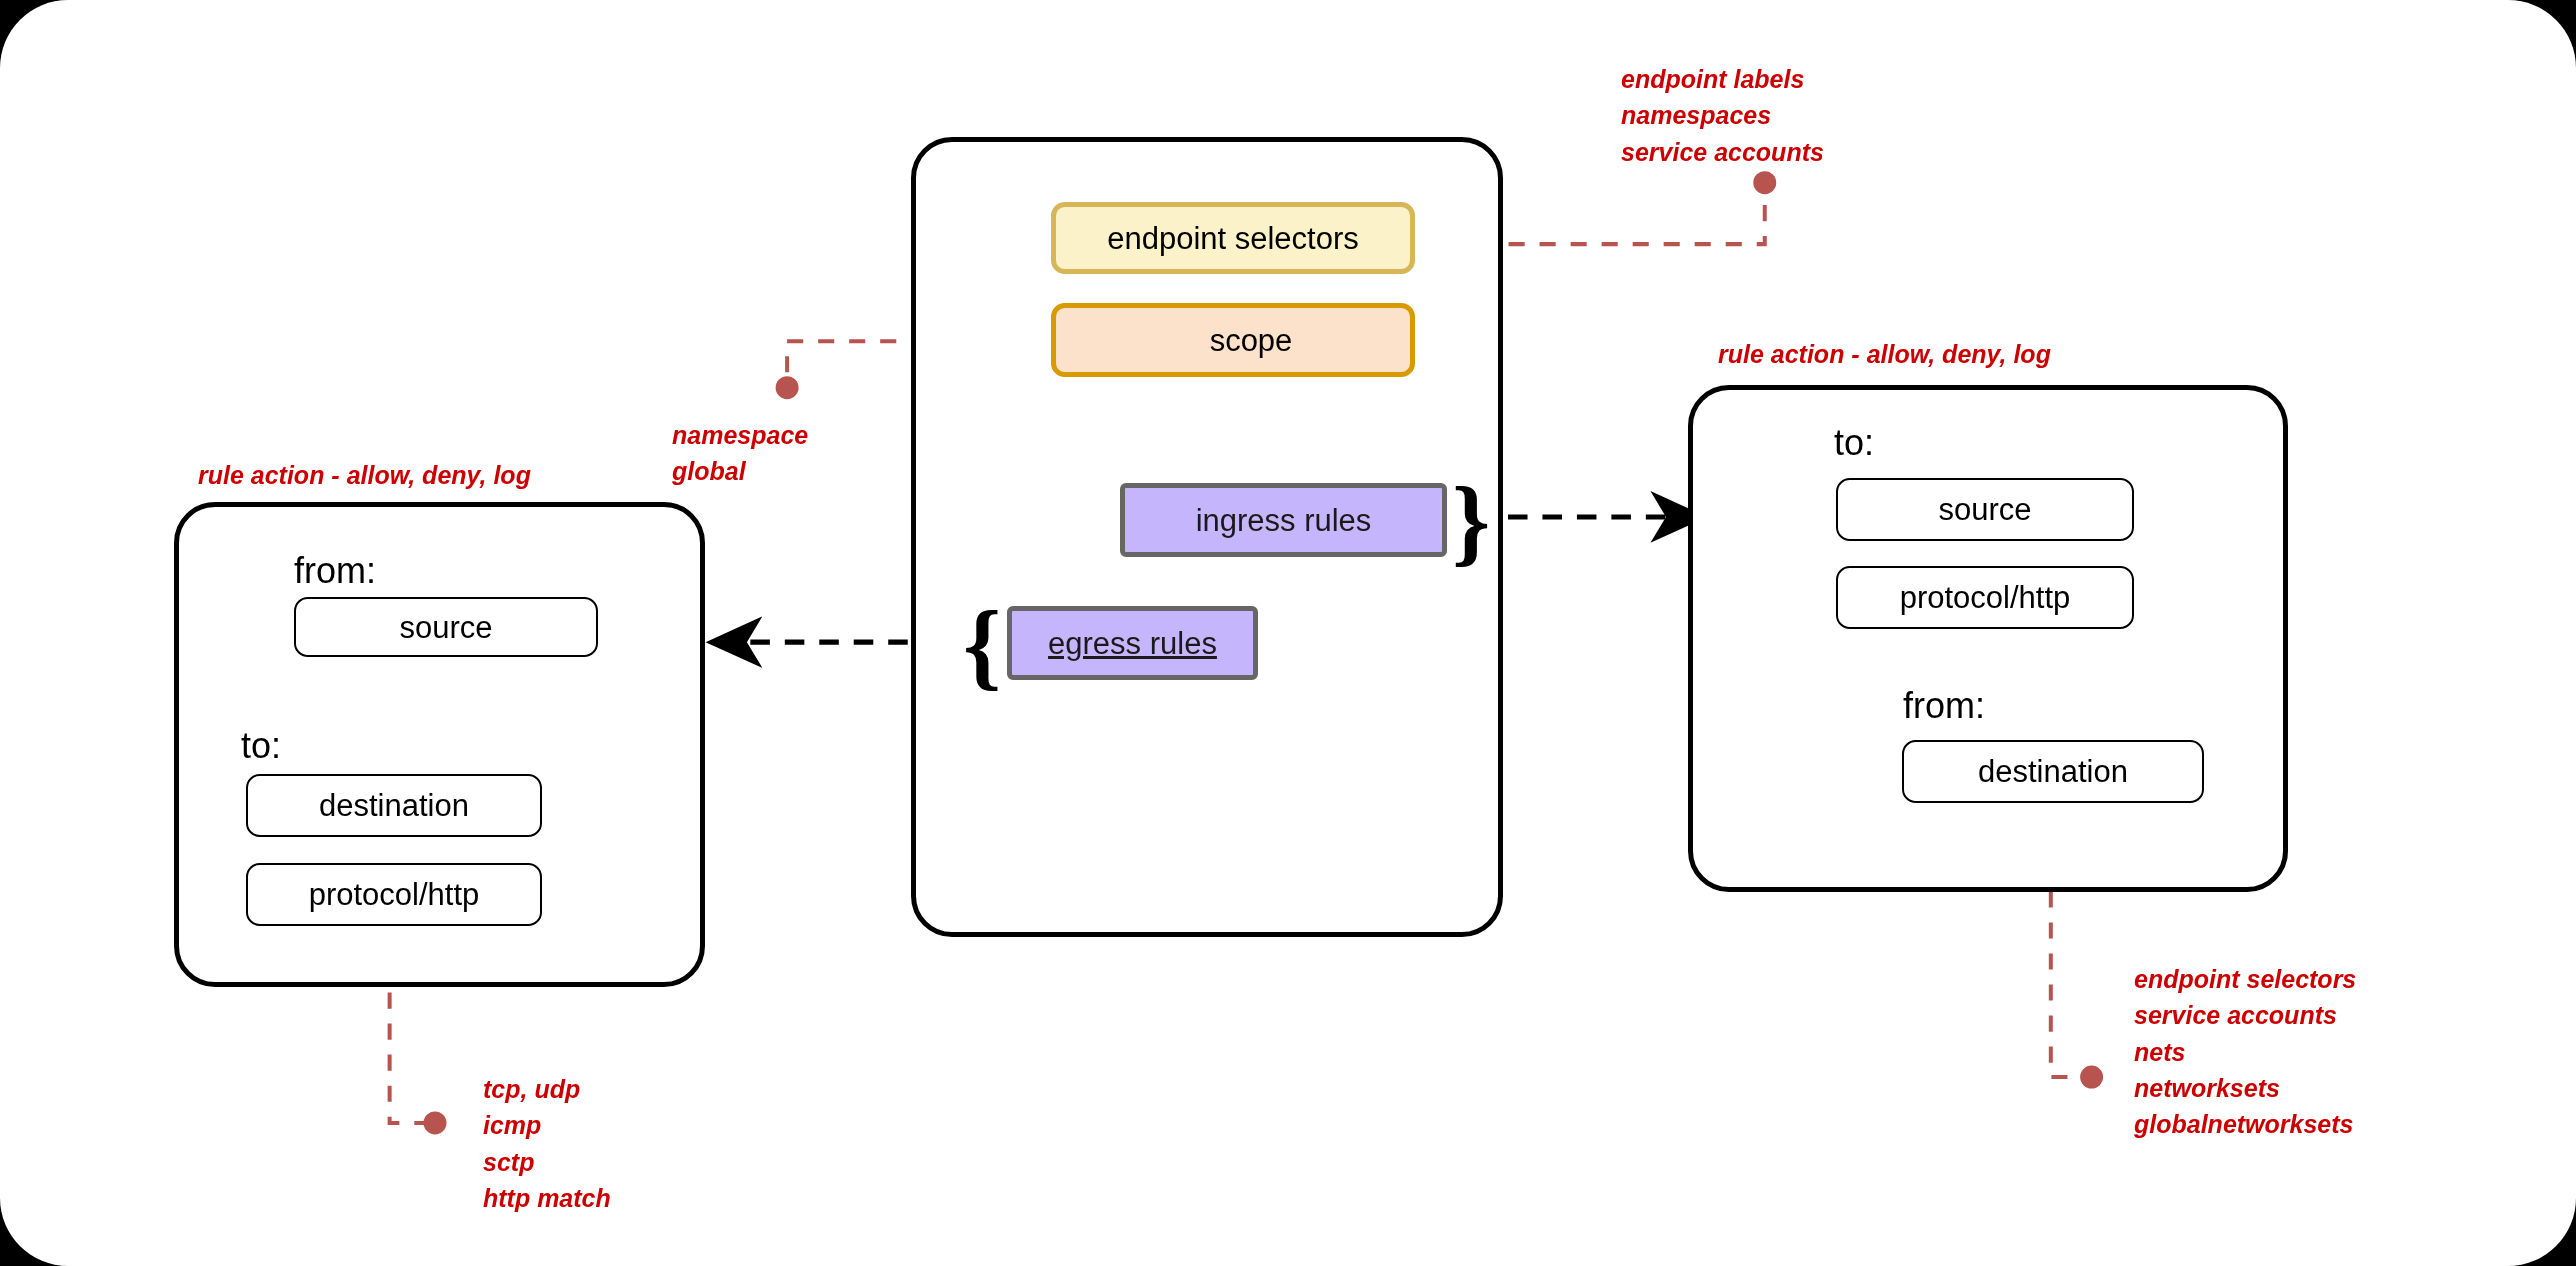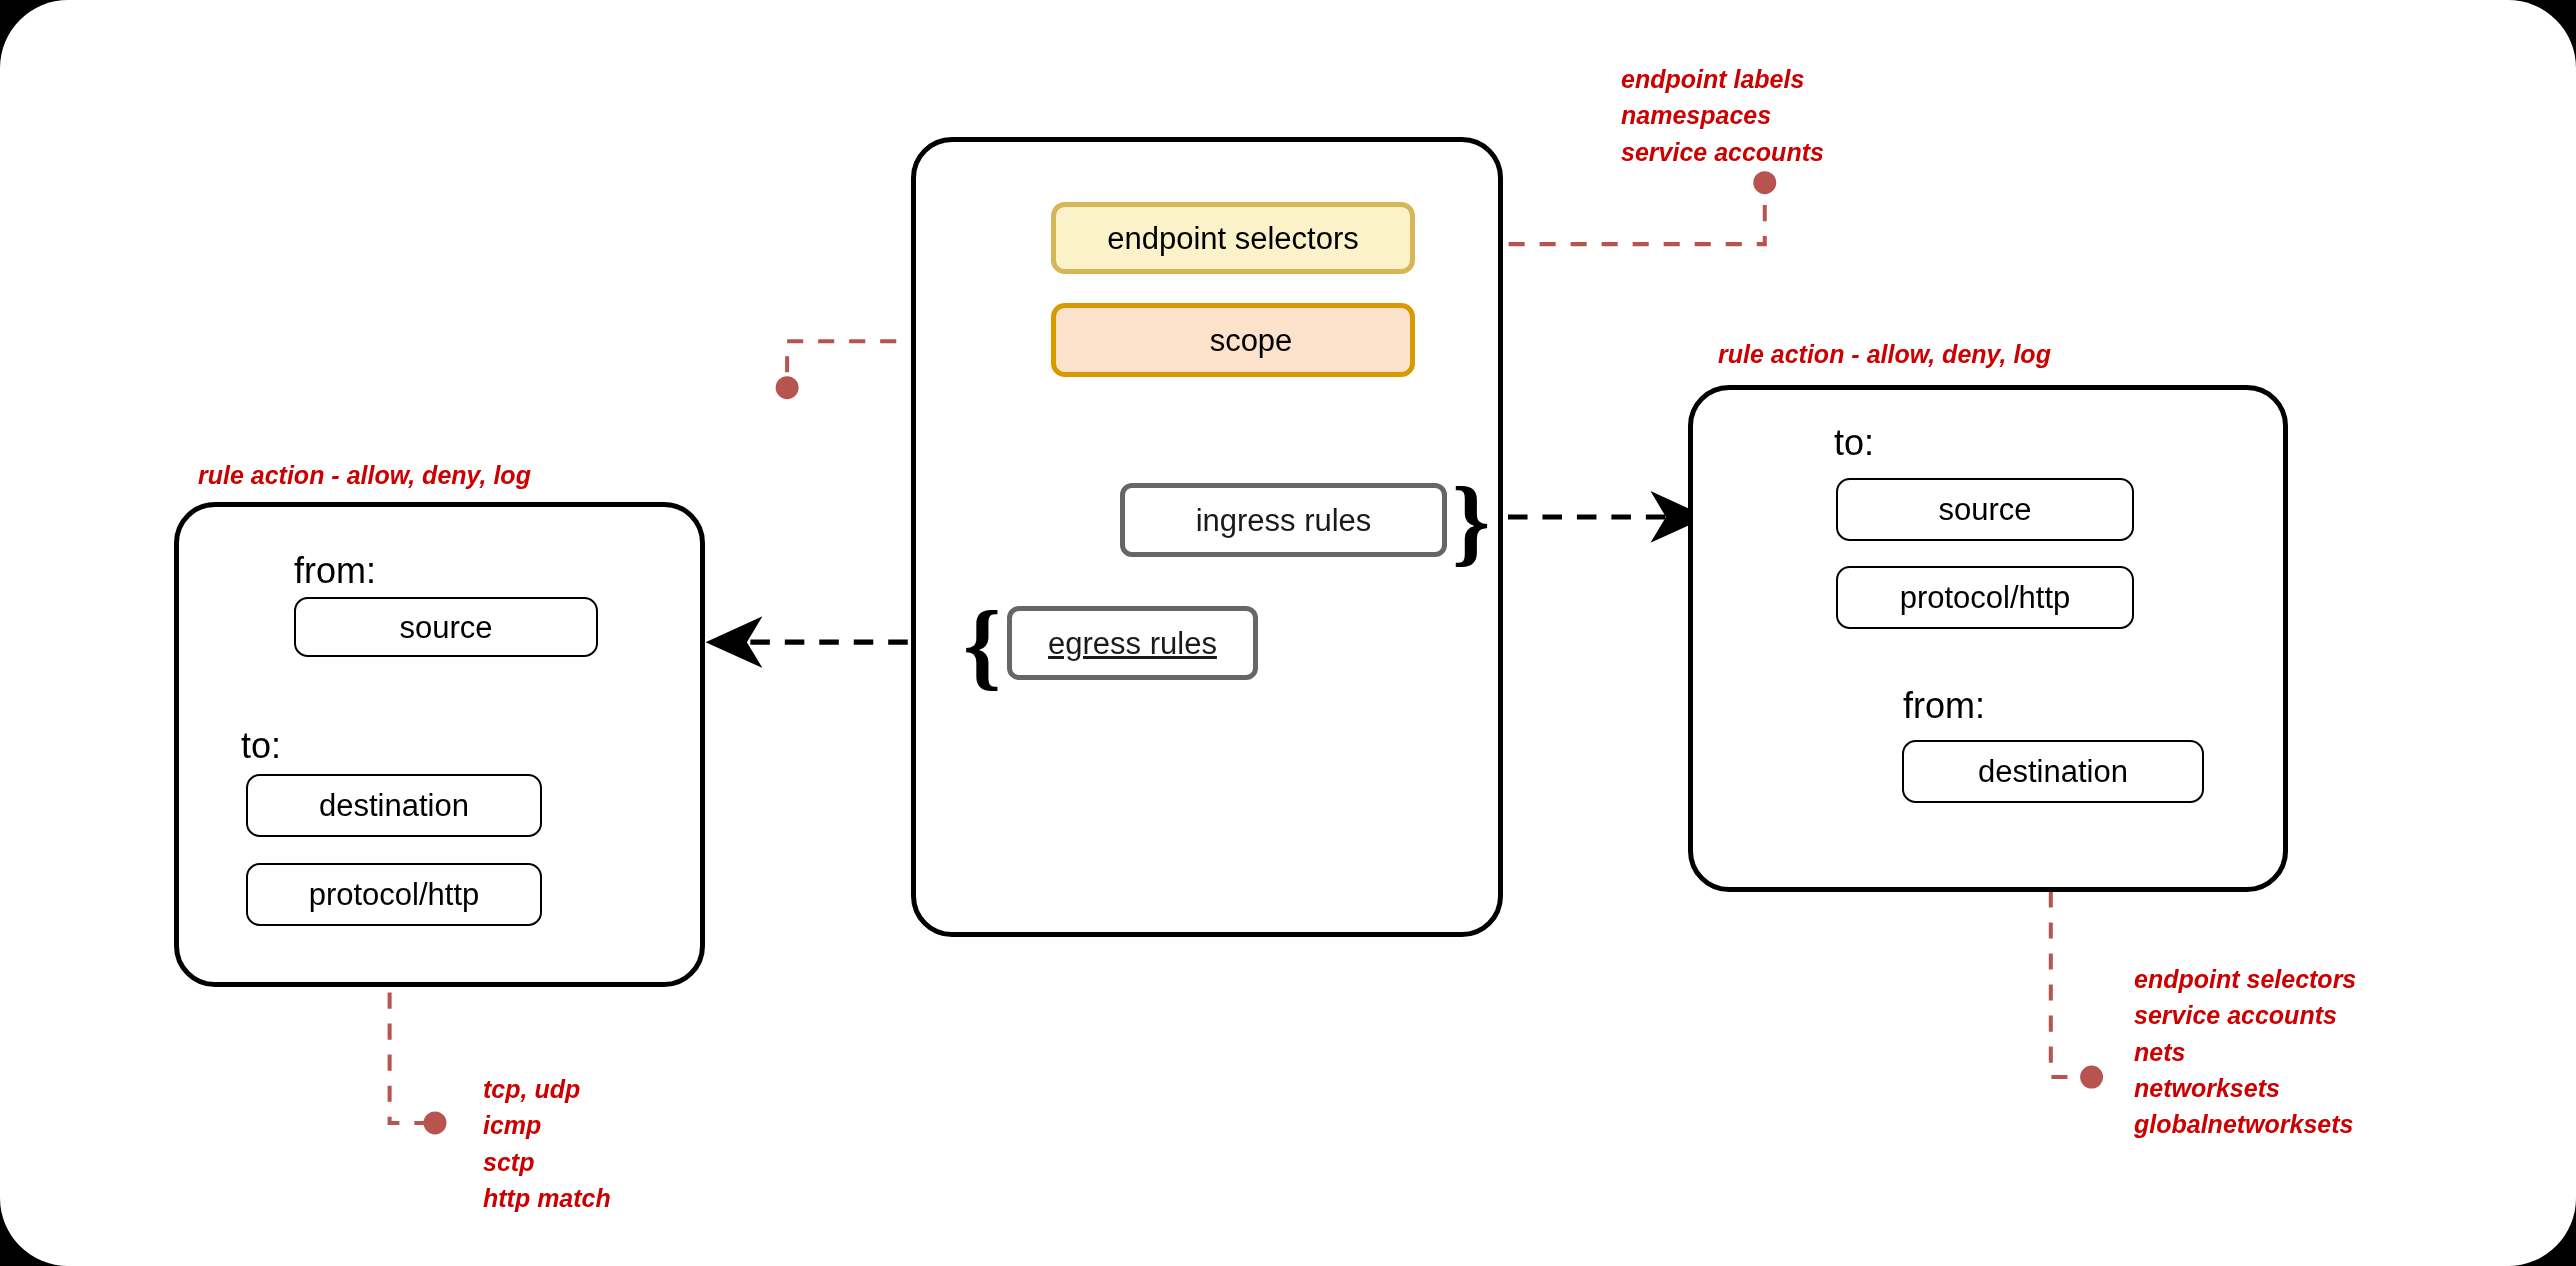"namespace" div.anno { html: none -> <div> <div>namespace</div> <div>global</div> </div> }
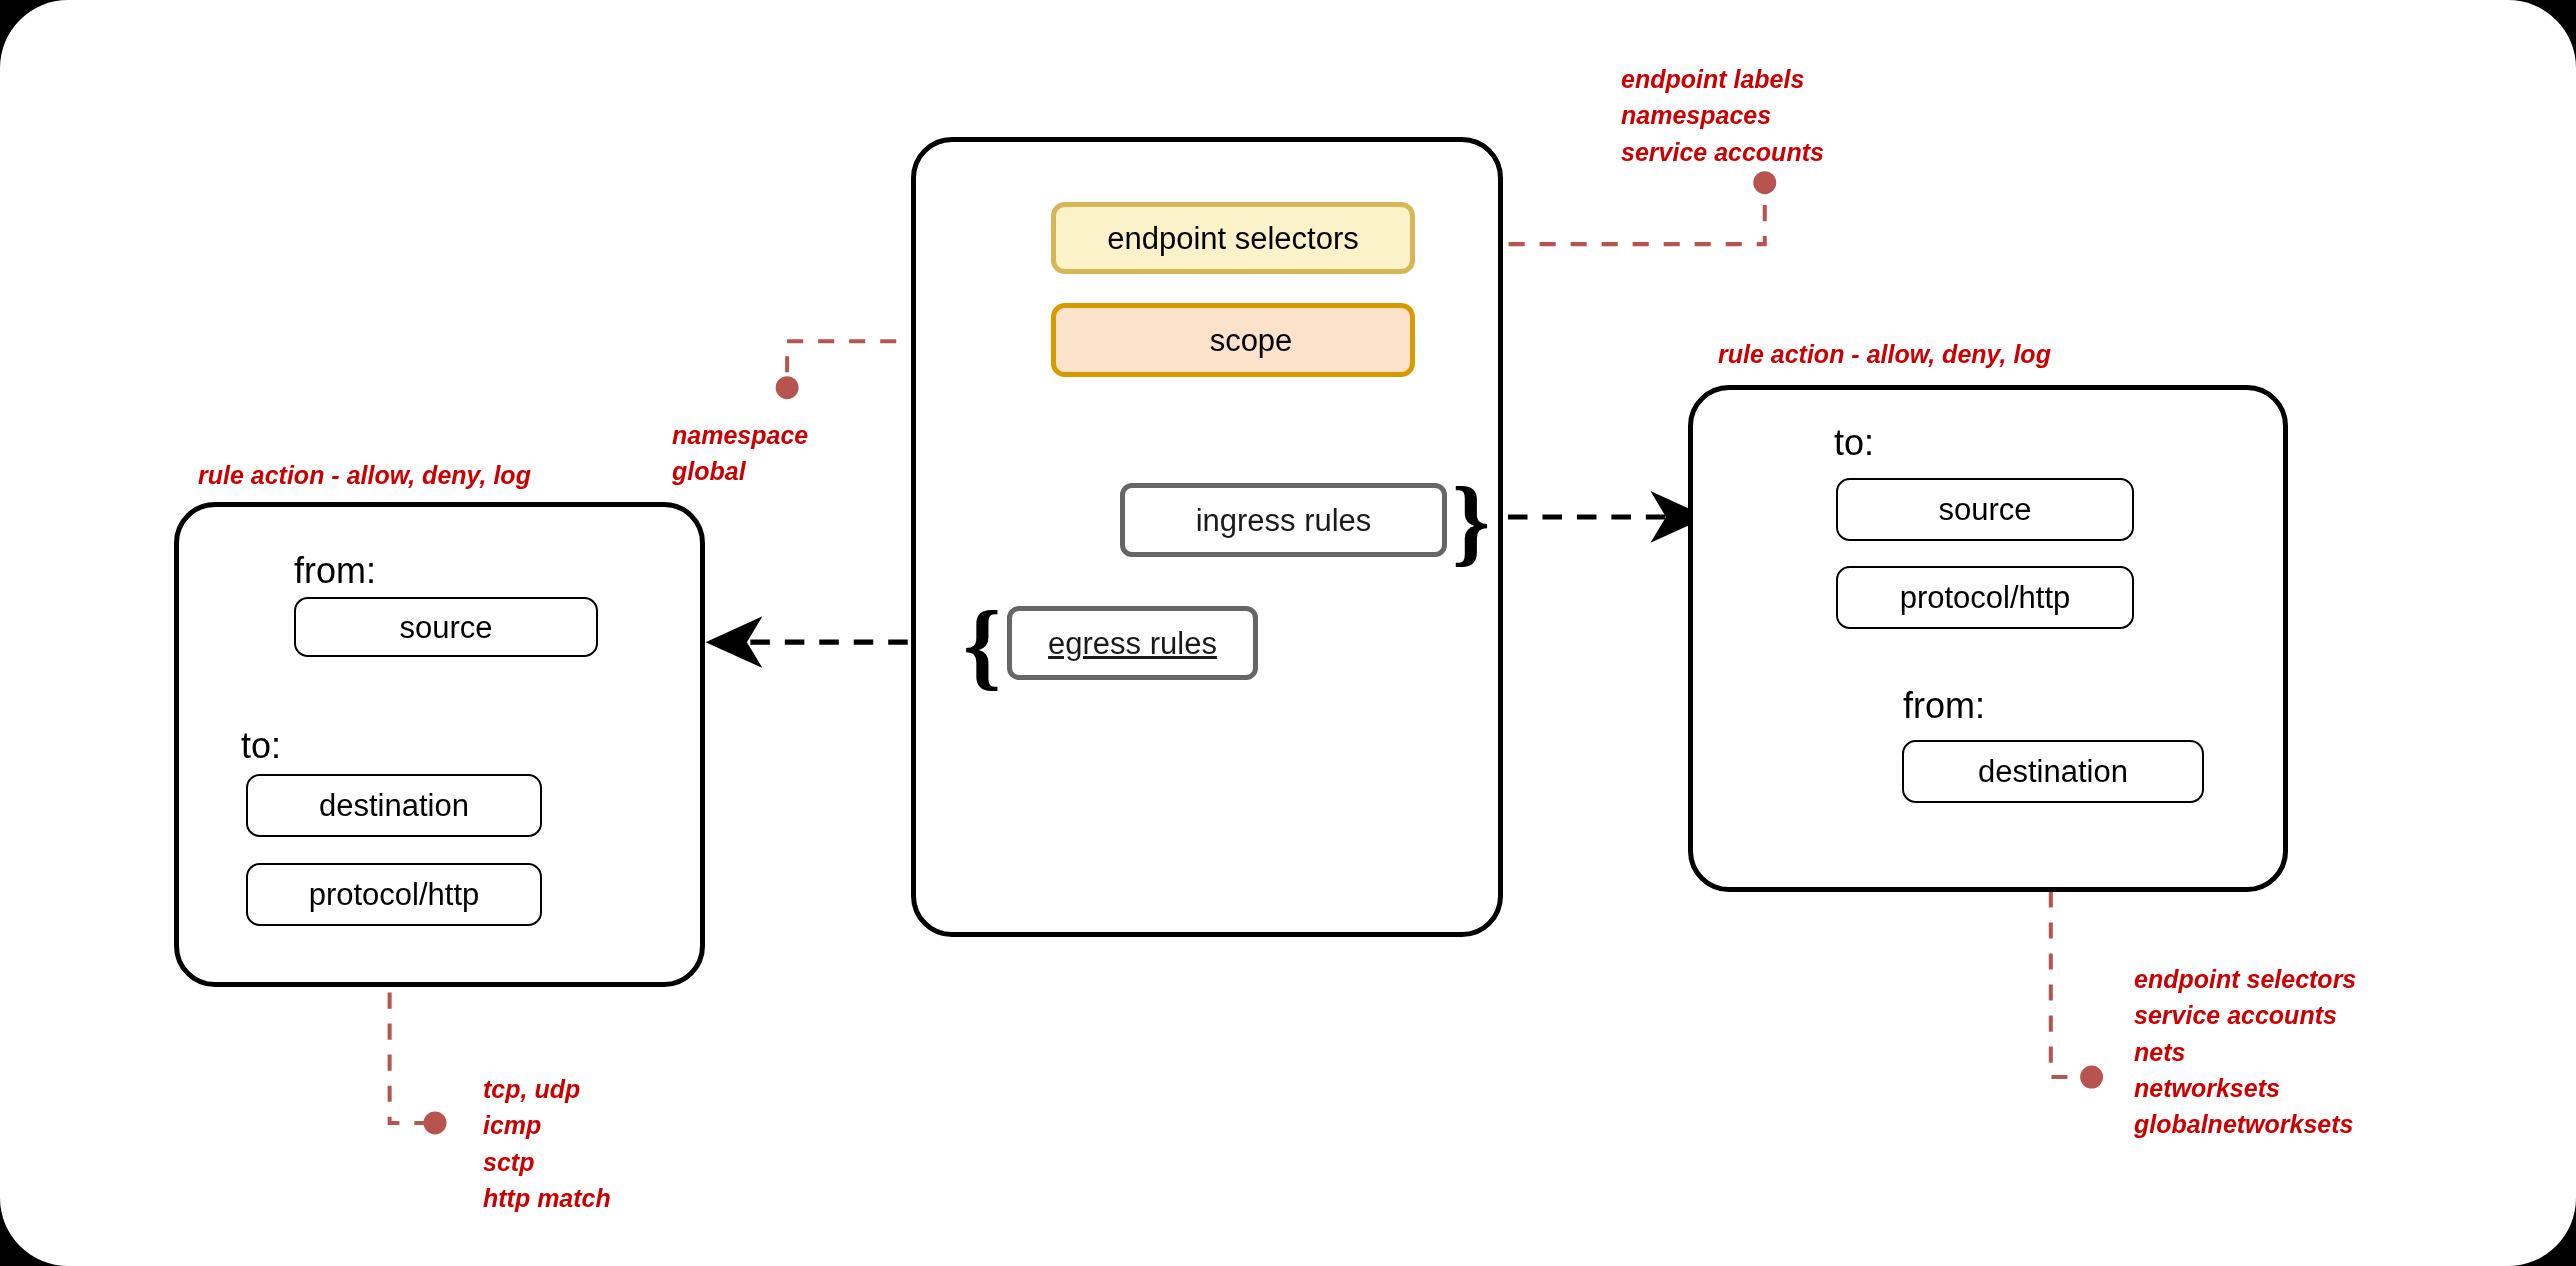"ingress rules" .gbox { background: #ffffff -> #c4b5fd; border-radius: 12px -> 6px }
